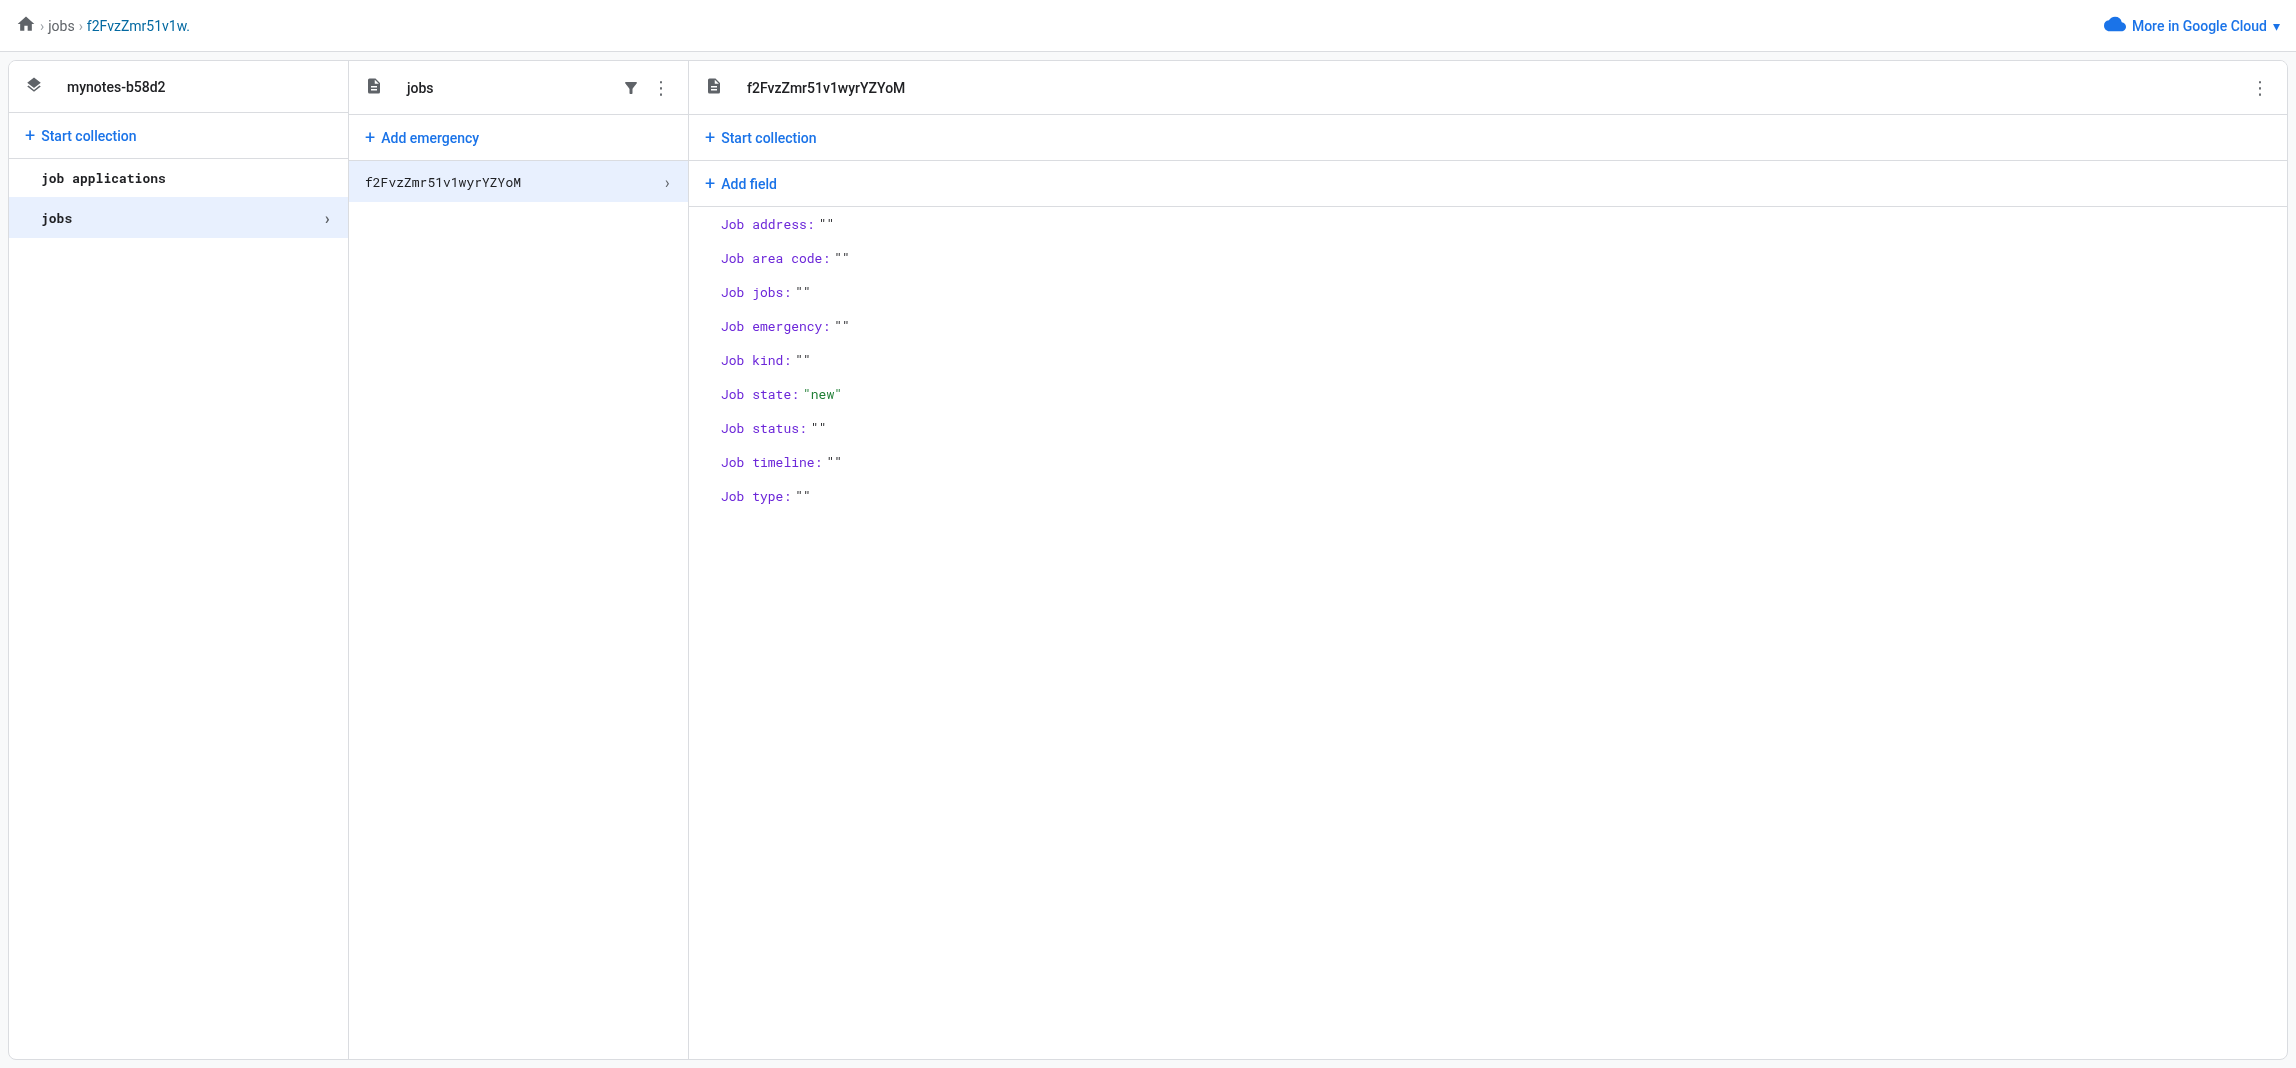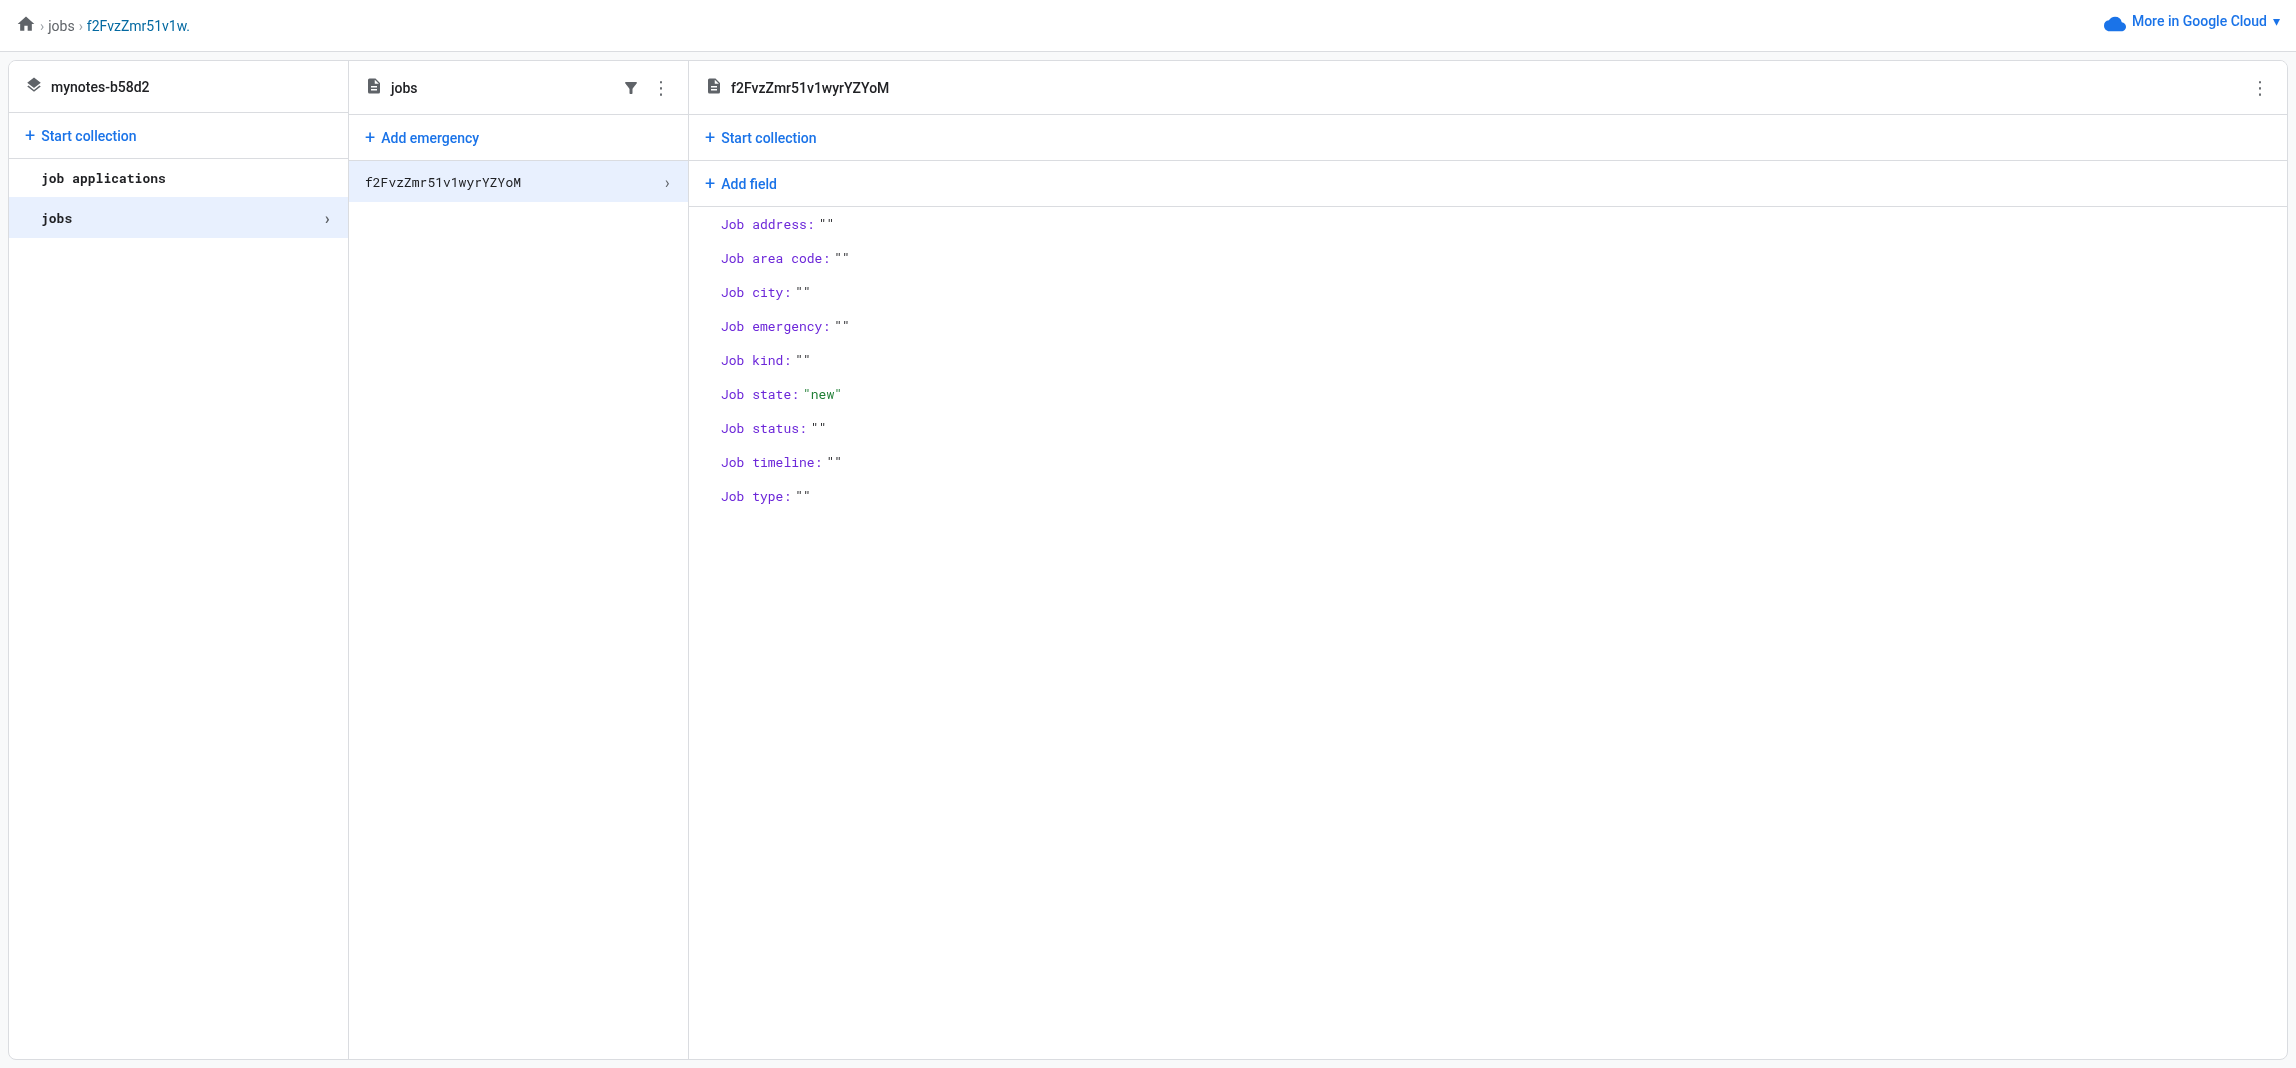"More in Google Cloud" .top-nav-right { align-items: flex-start -> center }
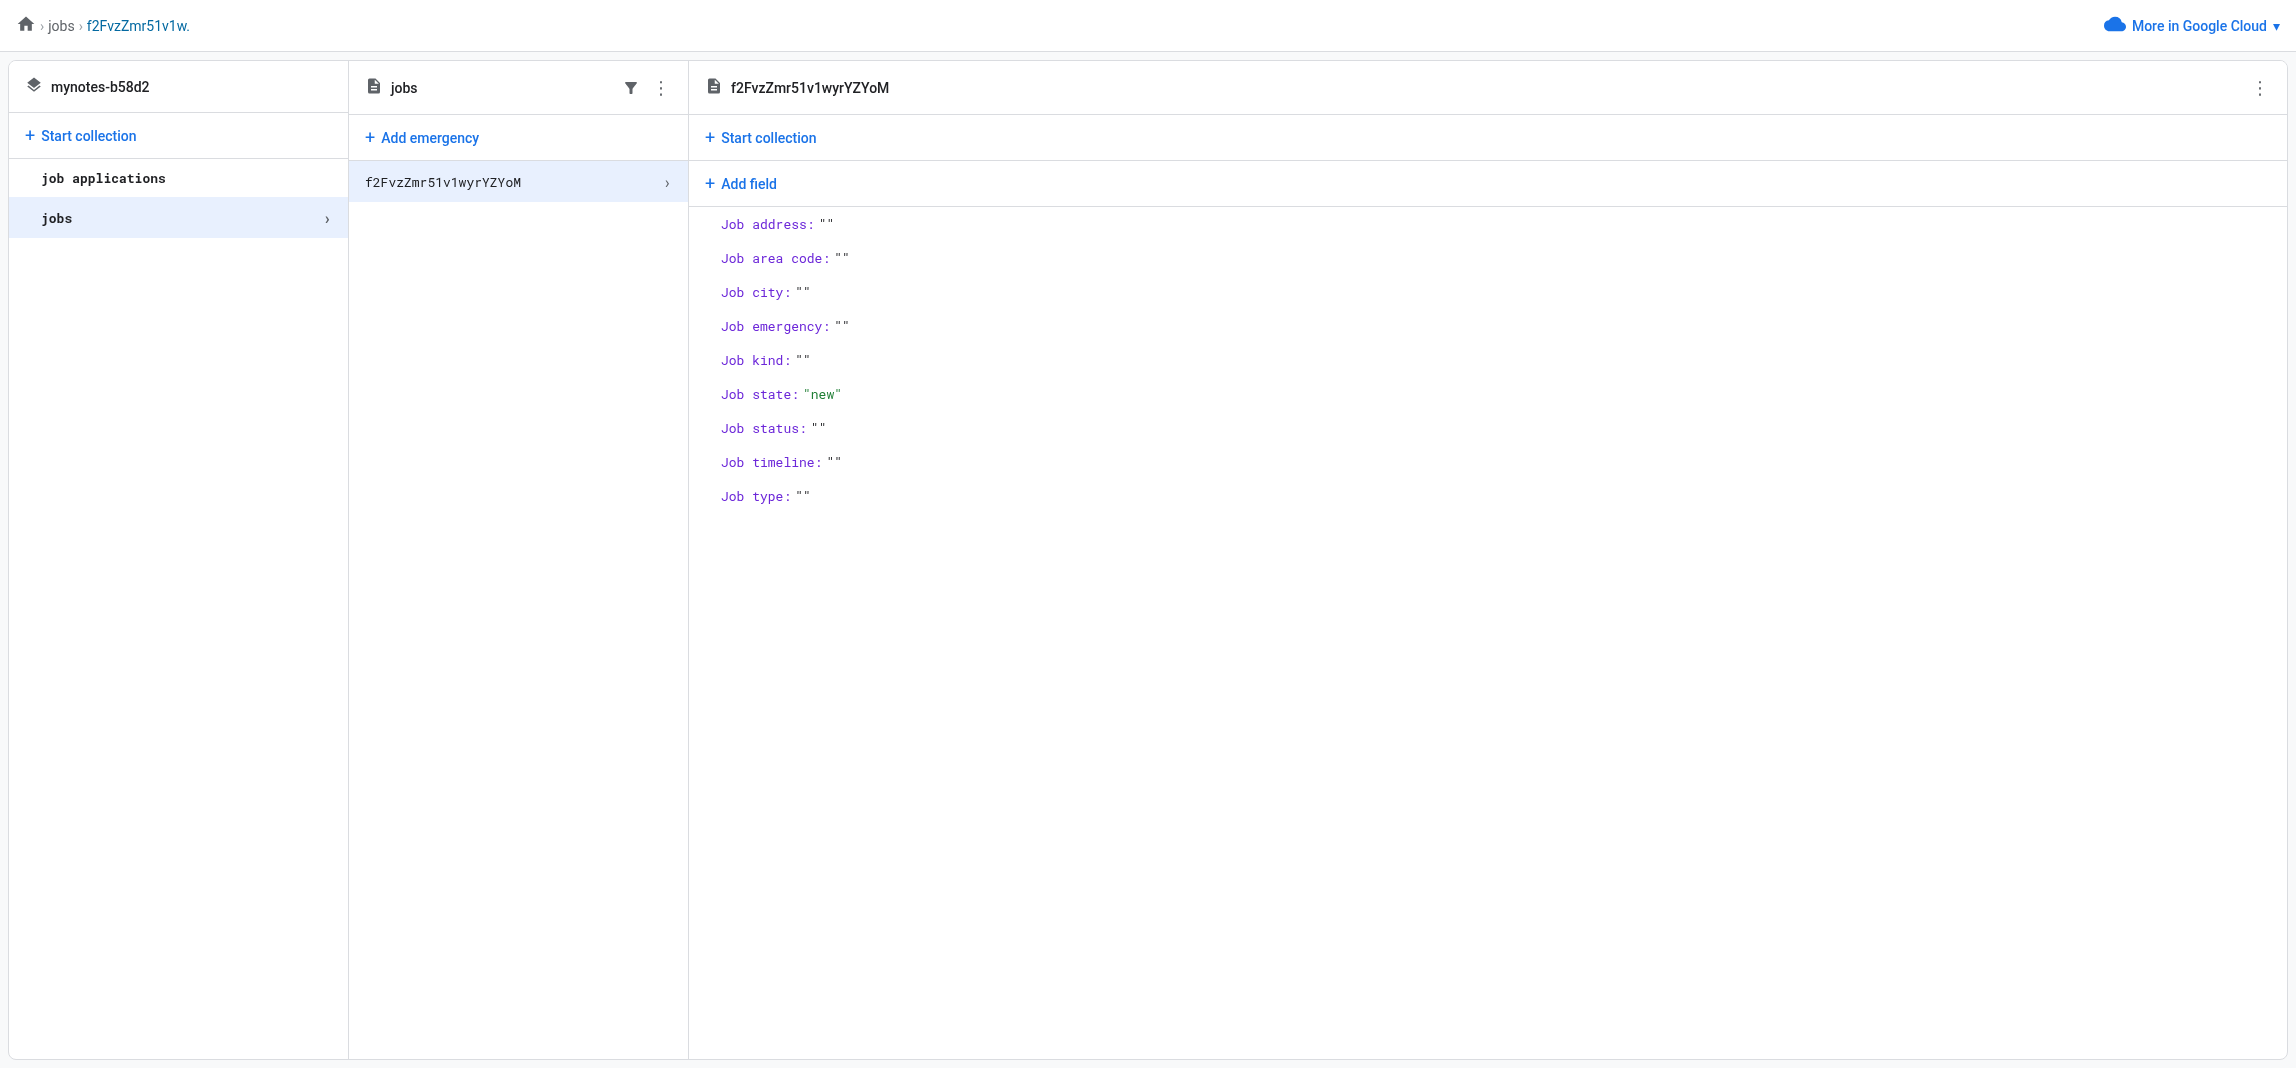"mynotes-b58d2" .panel-header { gap: 8px -> 24px }
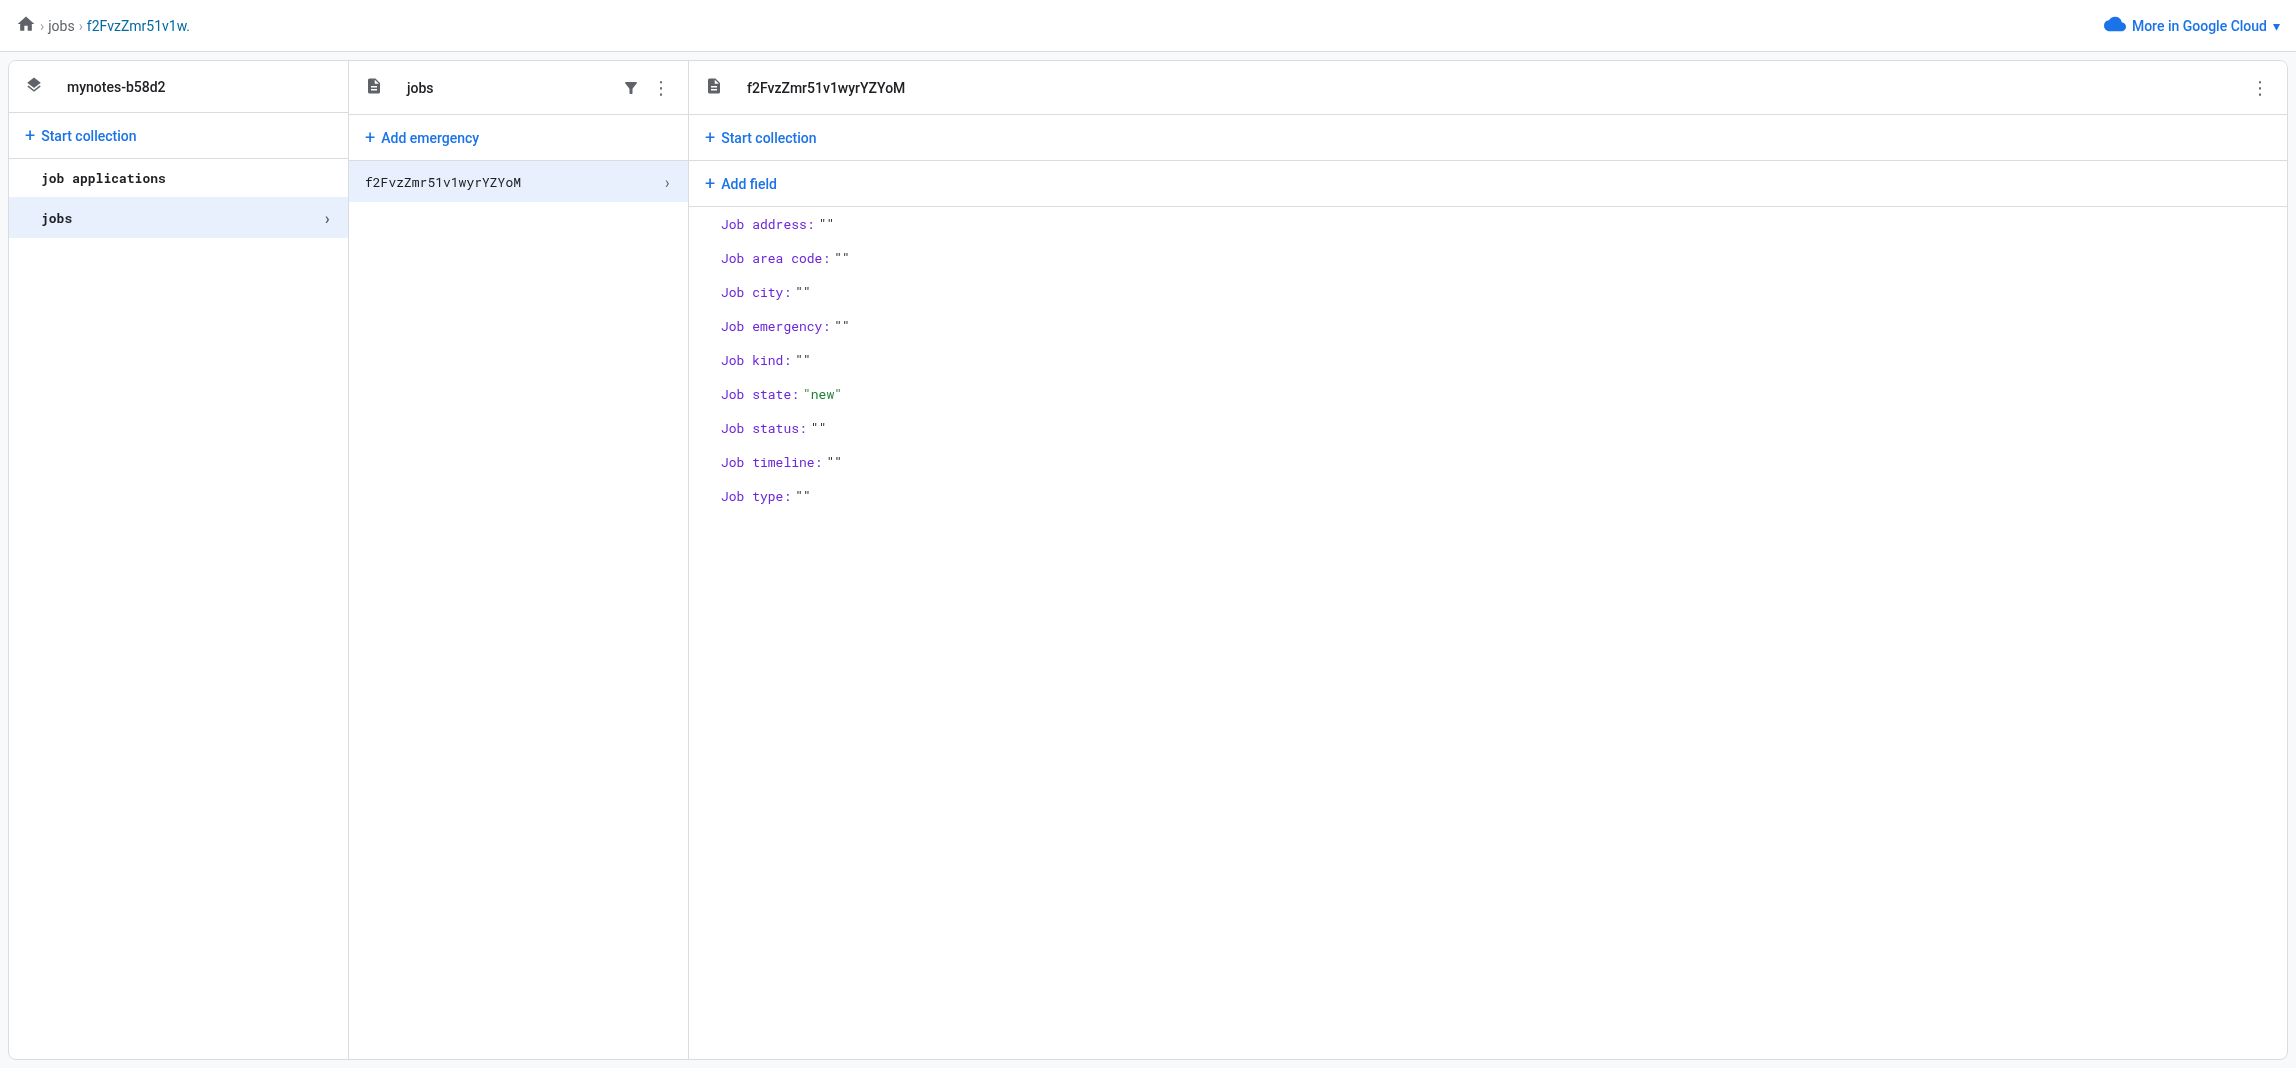"Job city:" span.field-key { text: city -> jobs }
